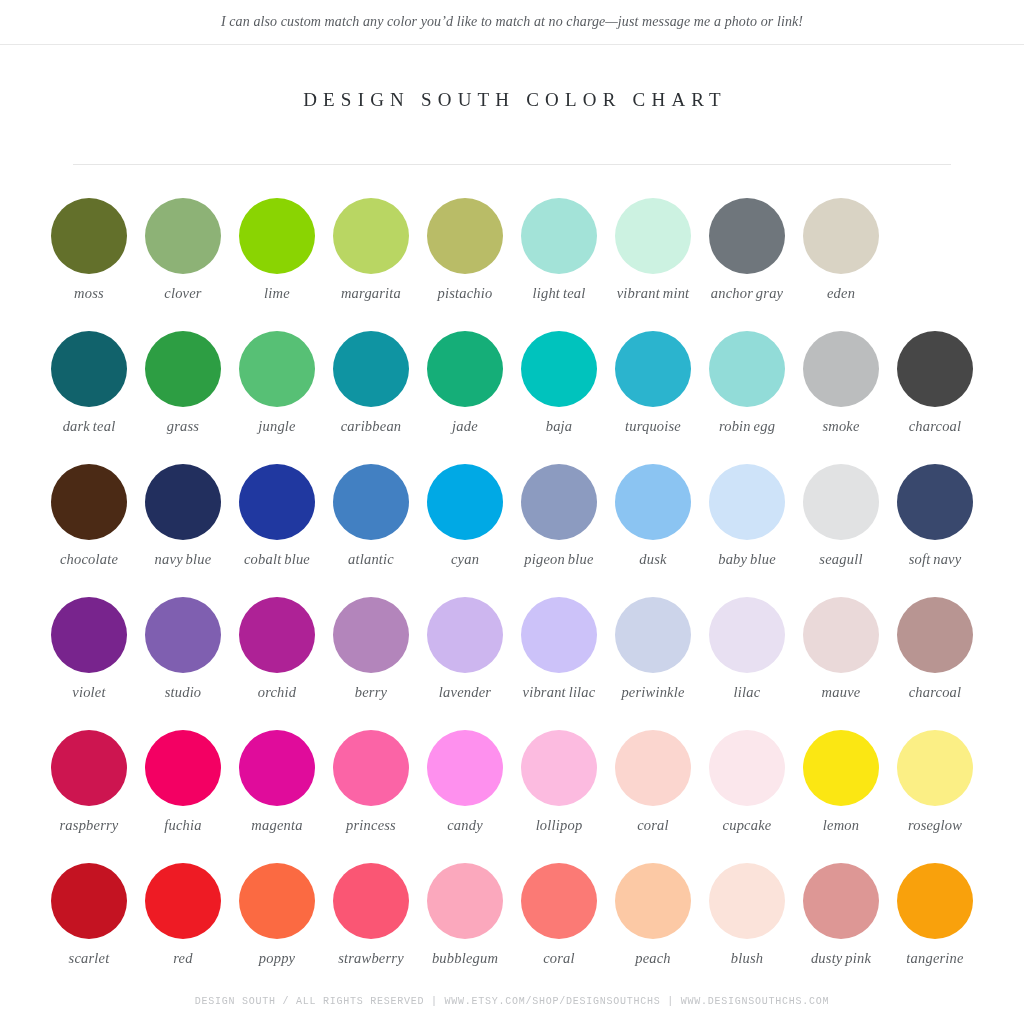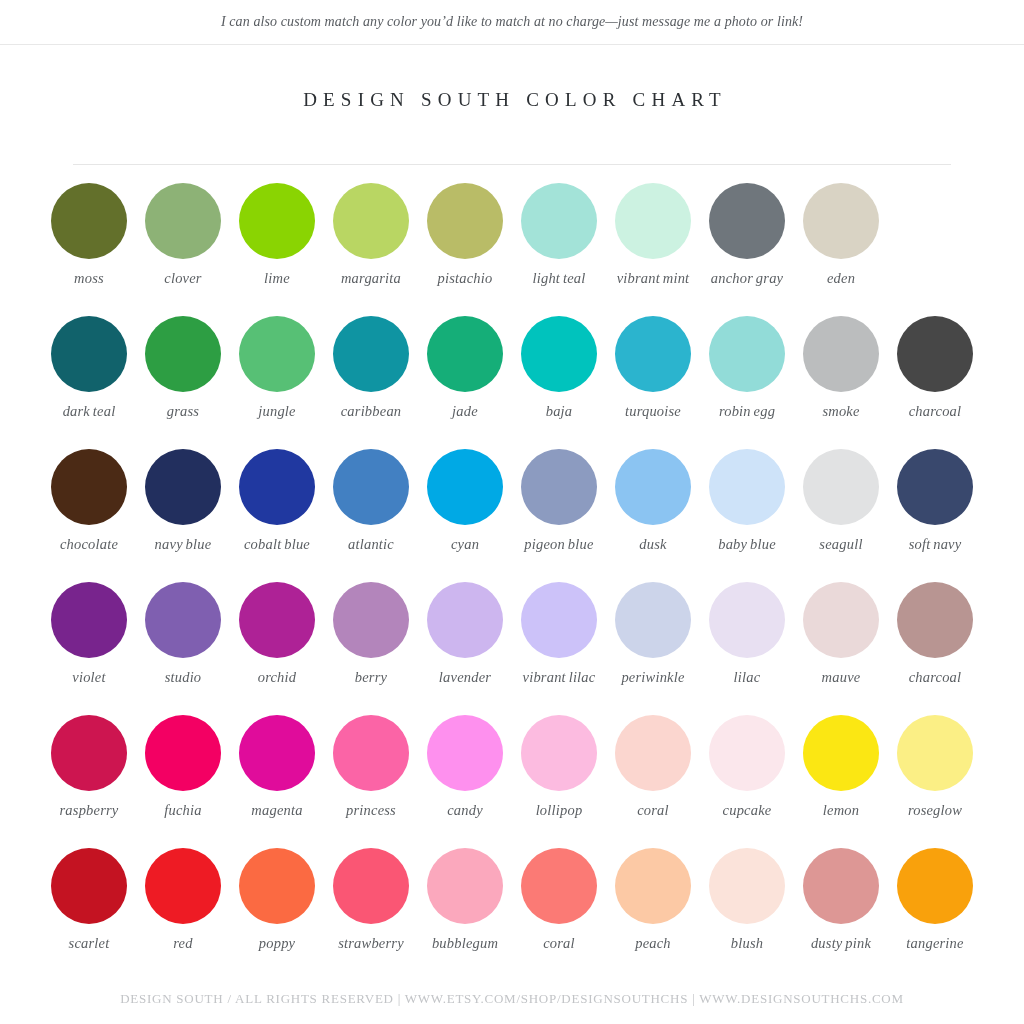"moss" .row { align-items: flex-start -> center }
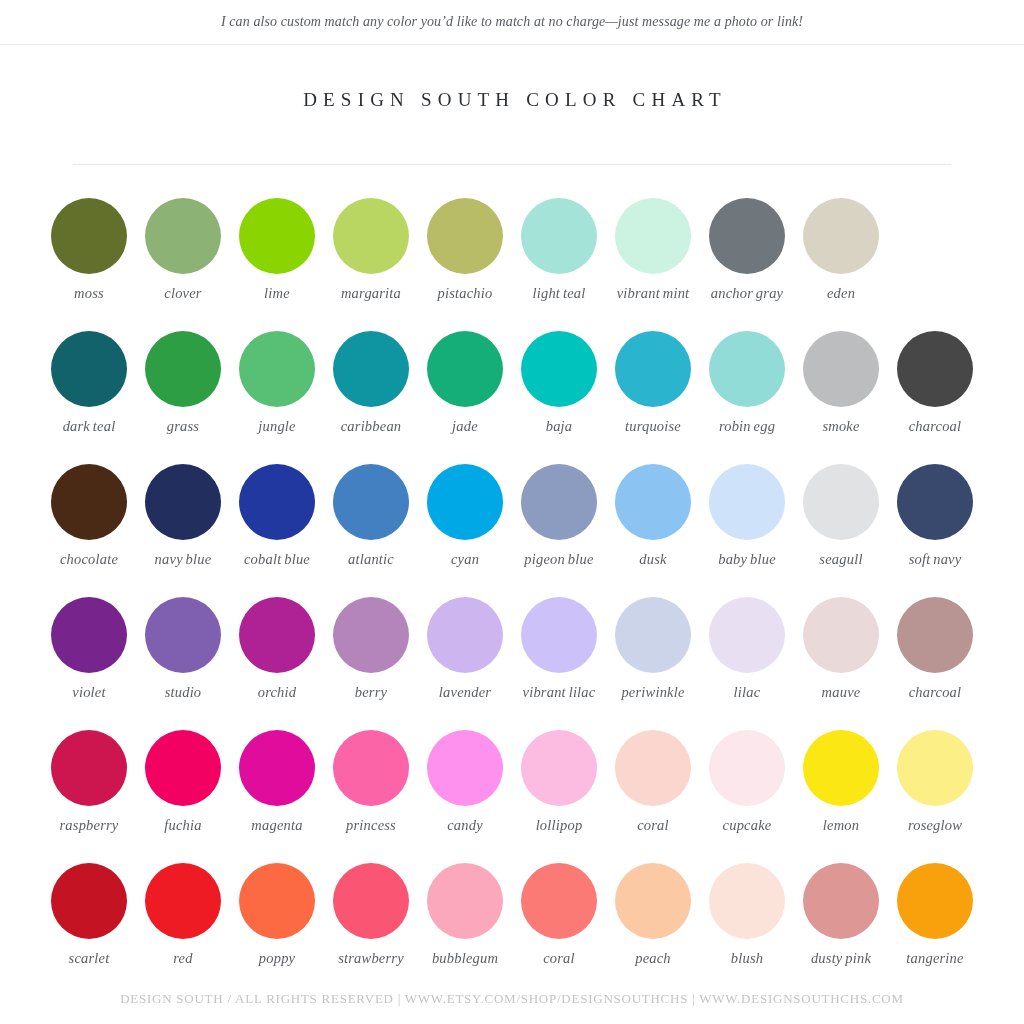"DESIGN SOUTH / ALL RIGHTS" .footer-text { font-family: Liberation Serif, serif -> Liberation Mono, monospace; font-size: 13px -> 10px }
